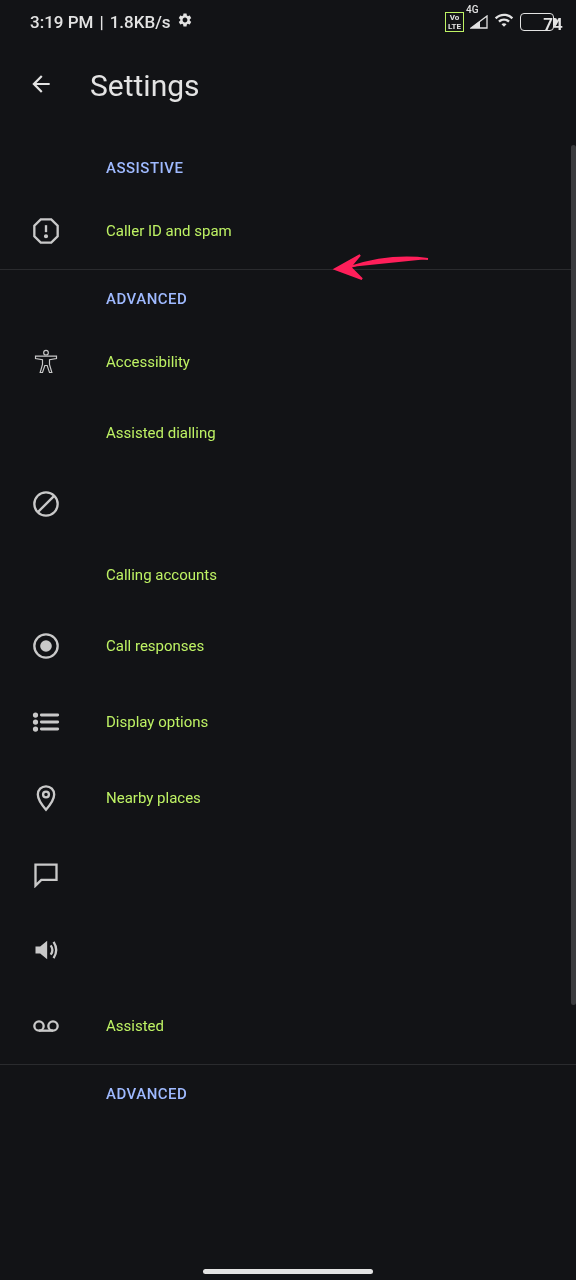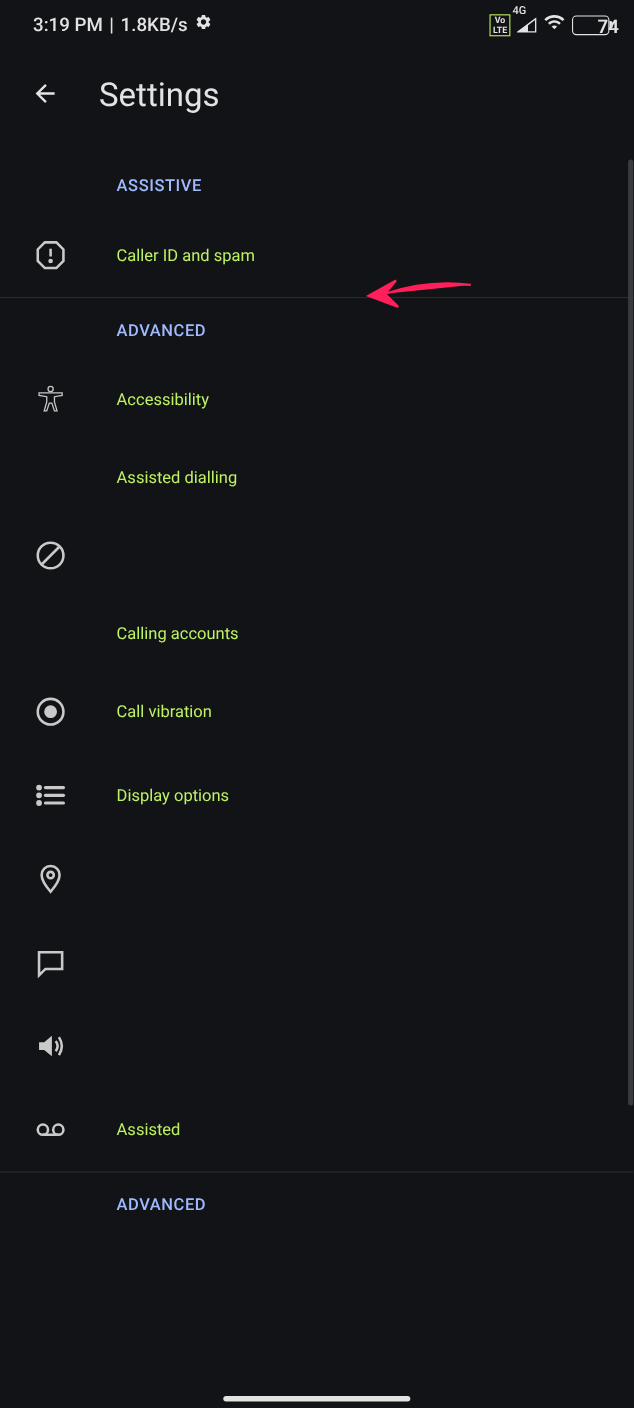"Call vibration" span.item-label { text: vibration -> responses }
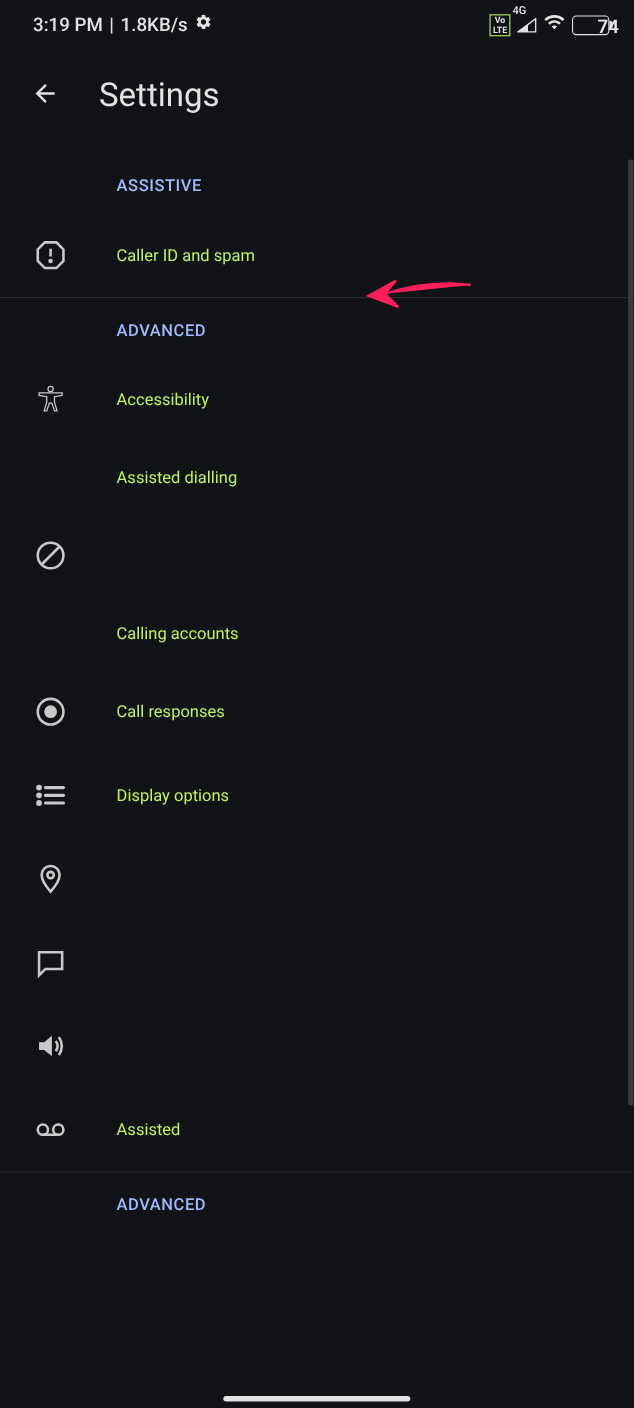"Nearby places" span.item-label { html: none -> <span>Nearby places</span> }
